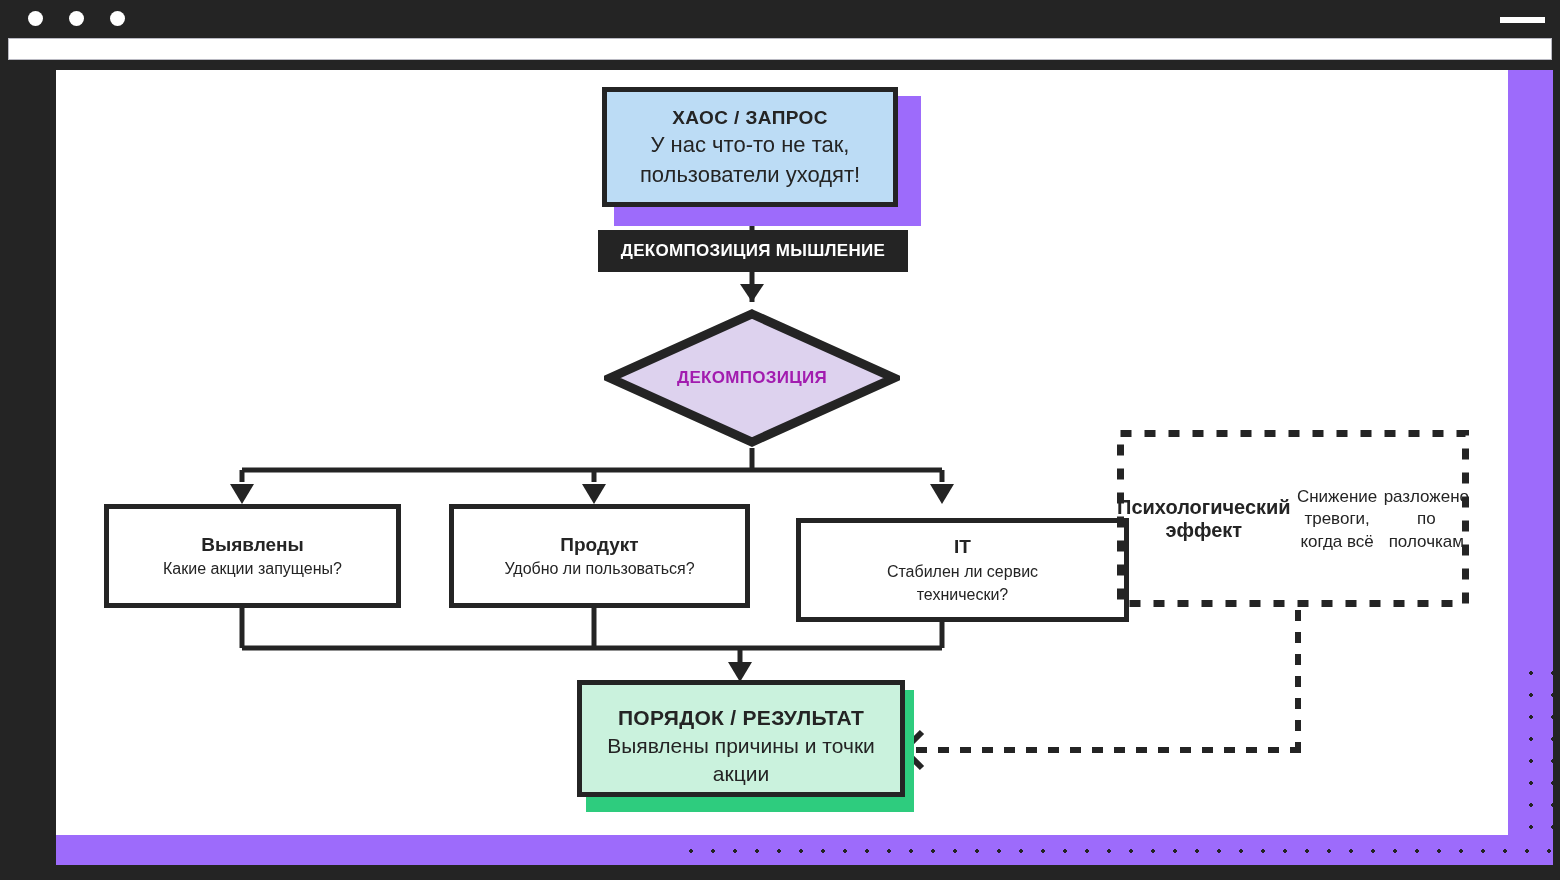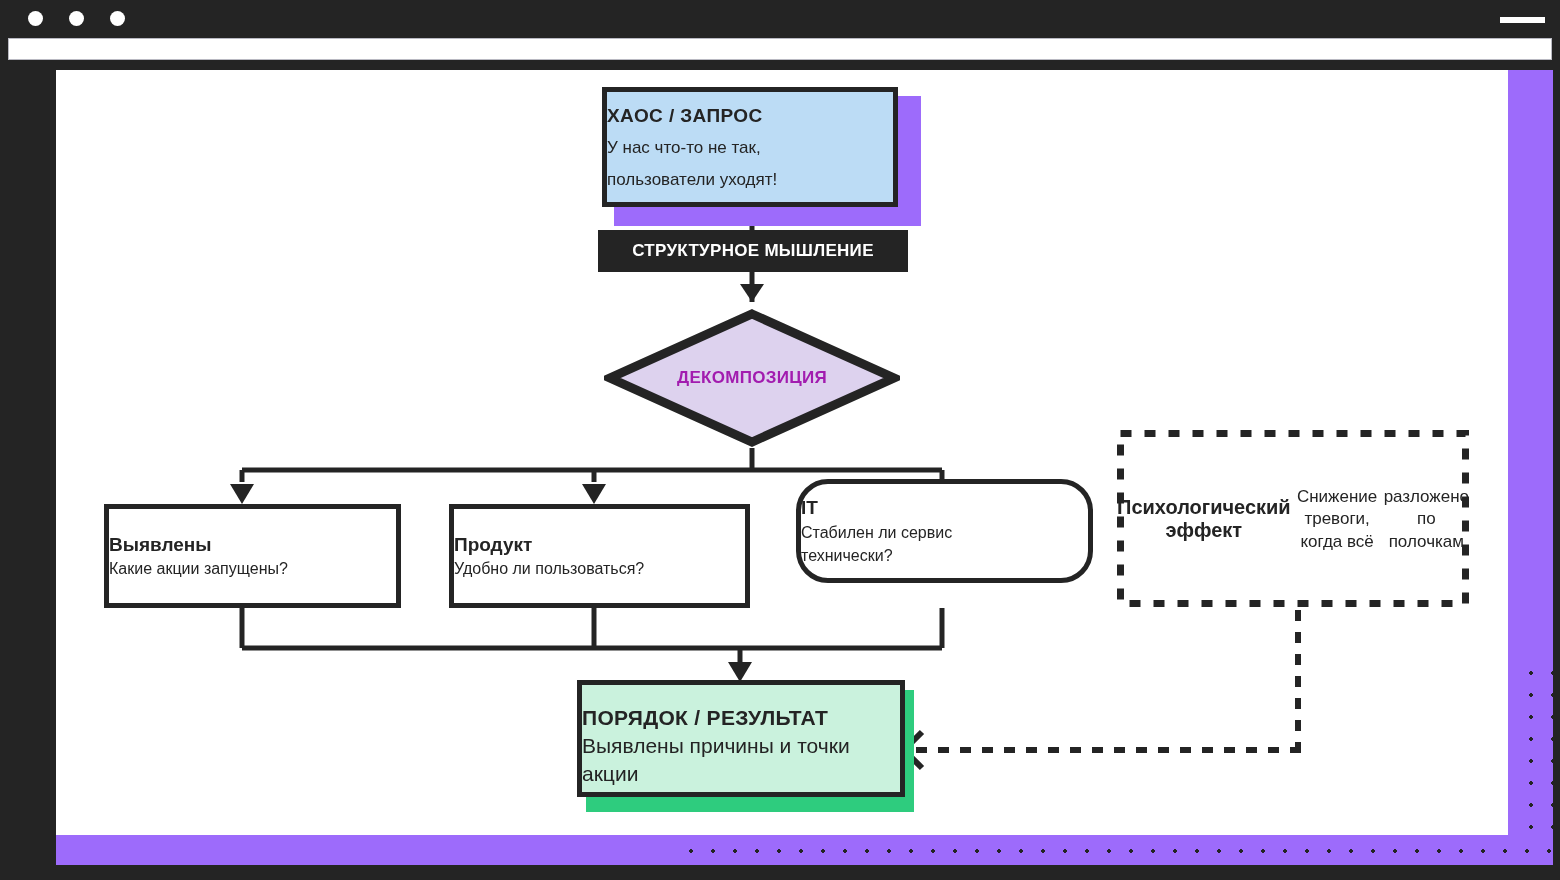"ХАОС / ЗАПРОС" .node { align-items: flex-start -> center }
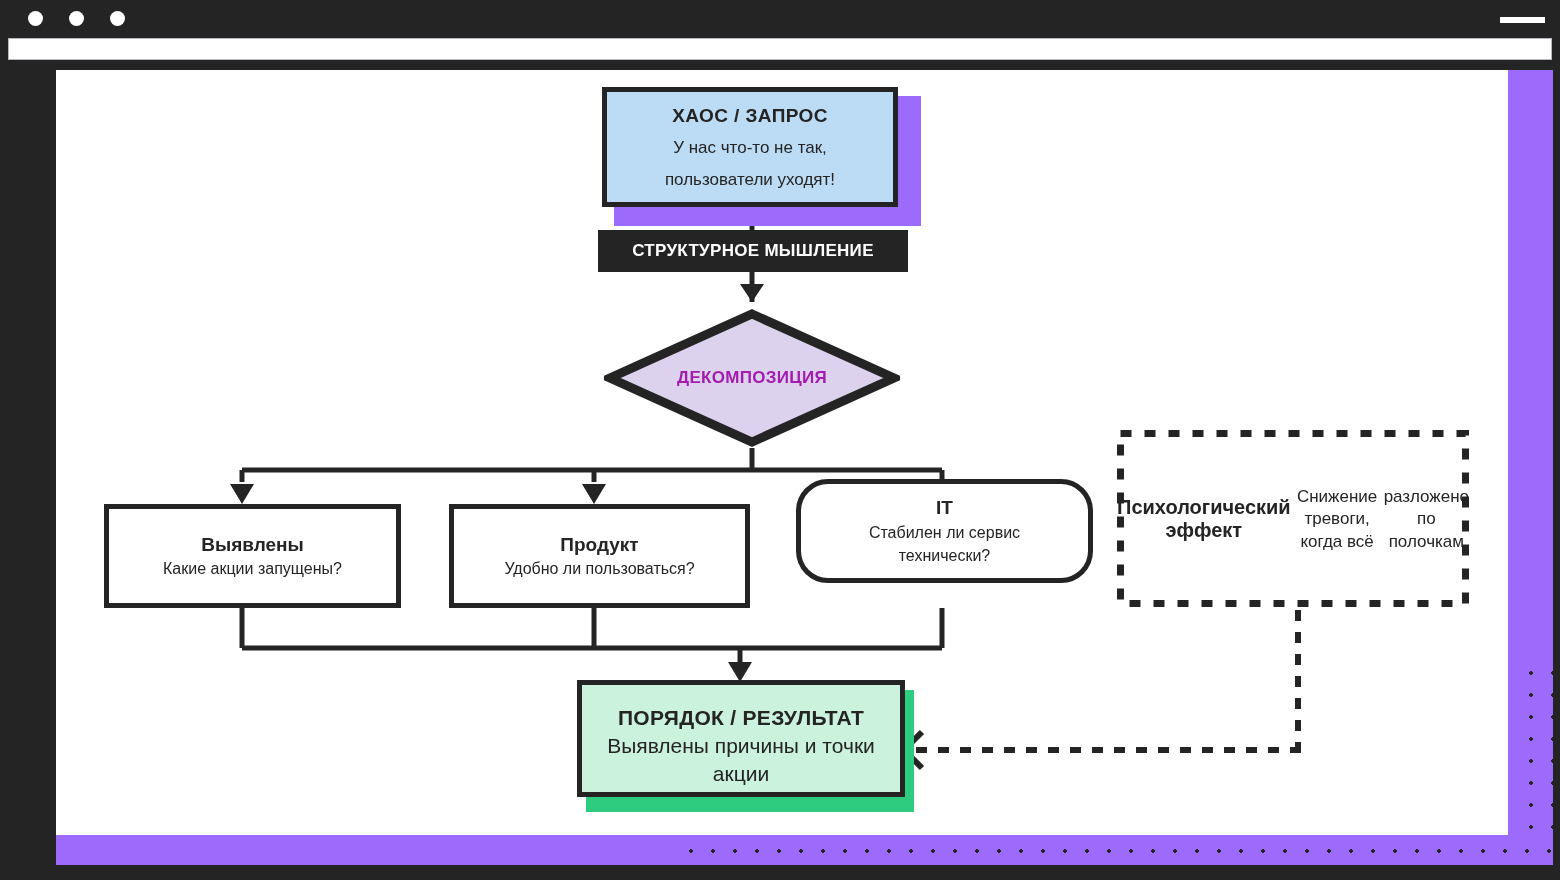"У нас что-то не так," #chaos-box .sub { font-size: 17px -> 22px; margin-top: 10px -> 2px }
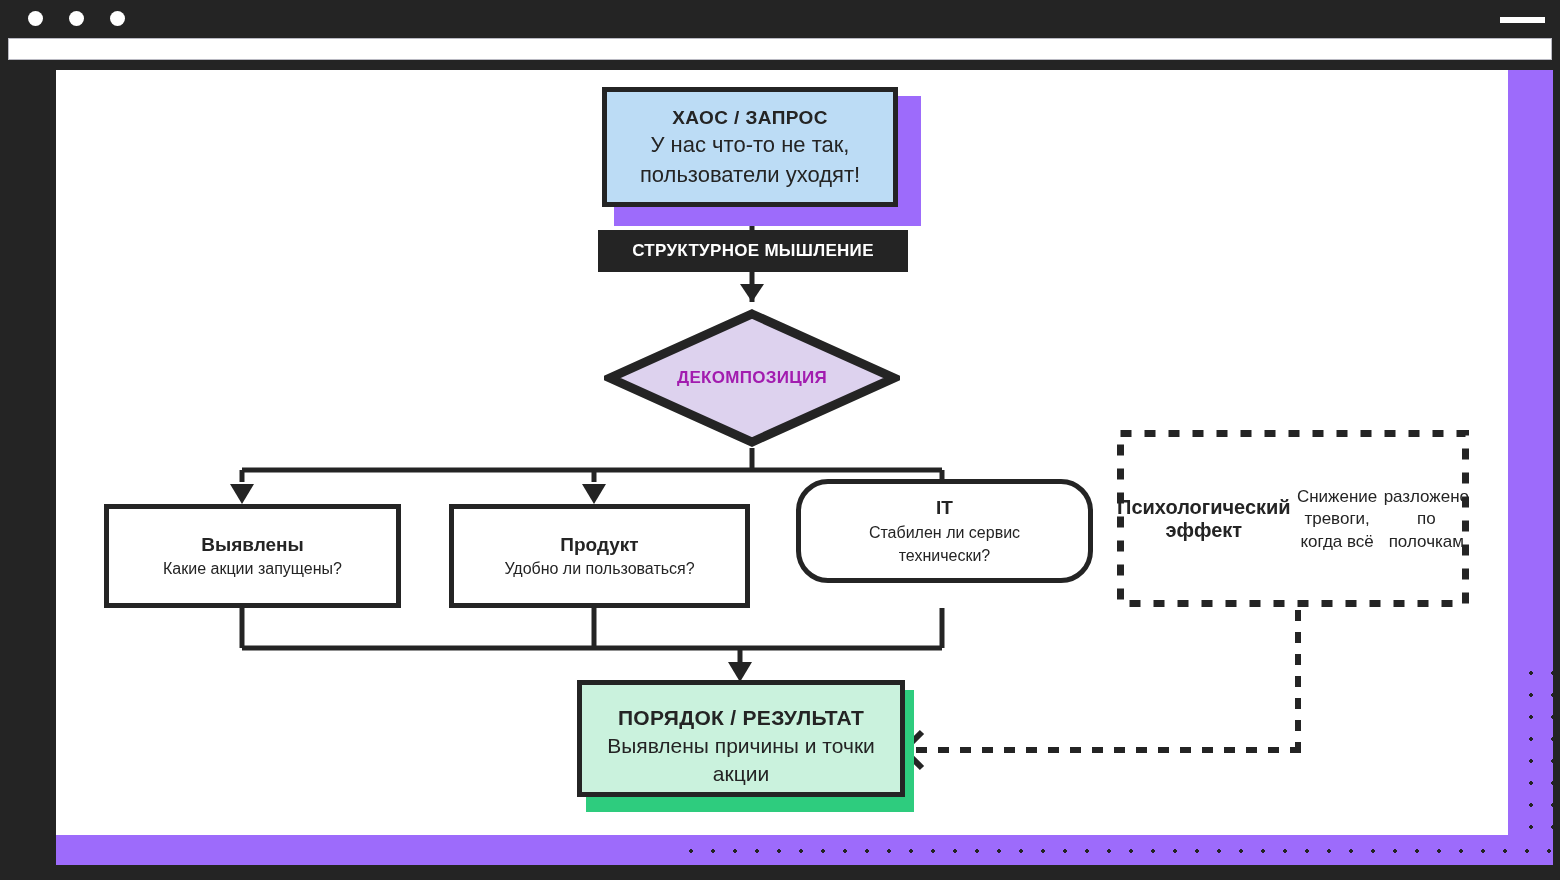"СТРУКТУРНОЕ МЫШЛЕНИЕ" span { text: СТРУКТУРНОЕ -> ДЕКОМПОЗИЦИЯ }
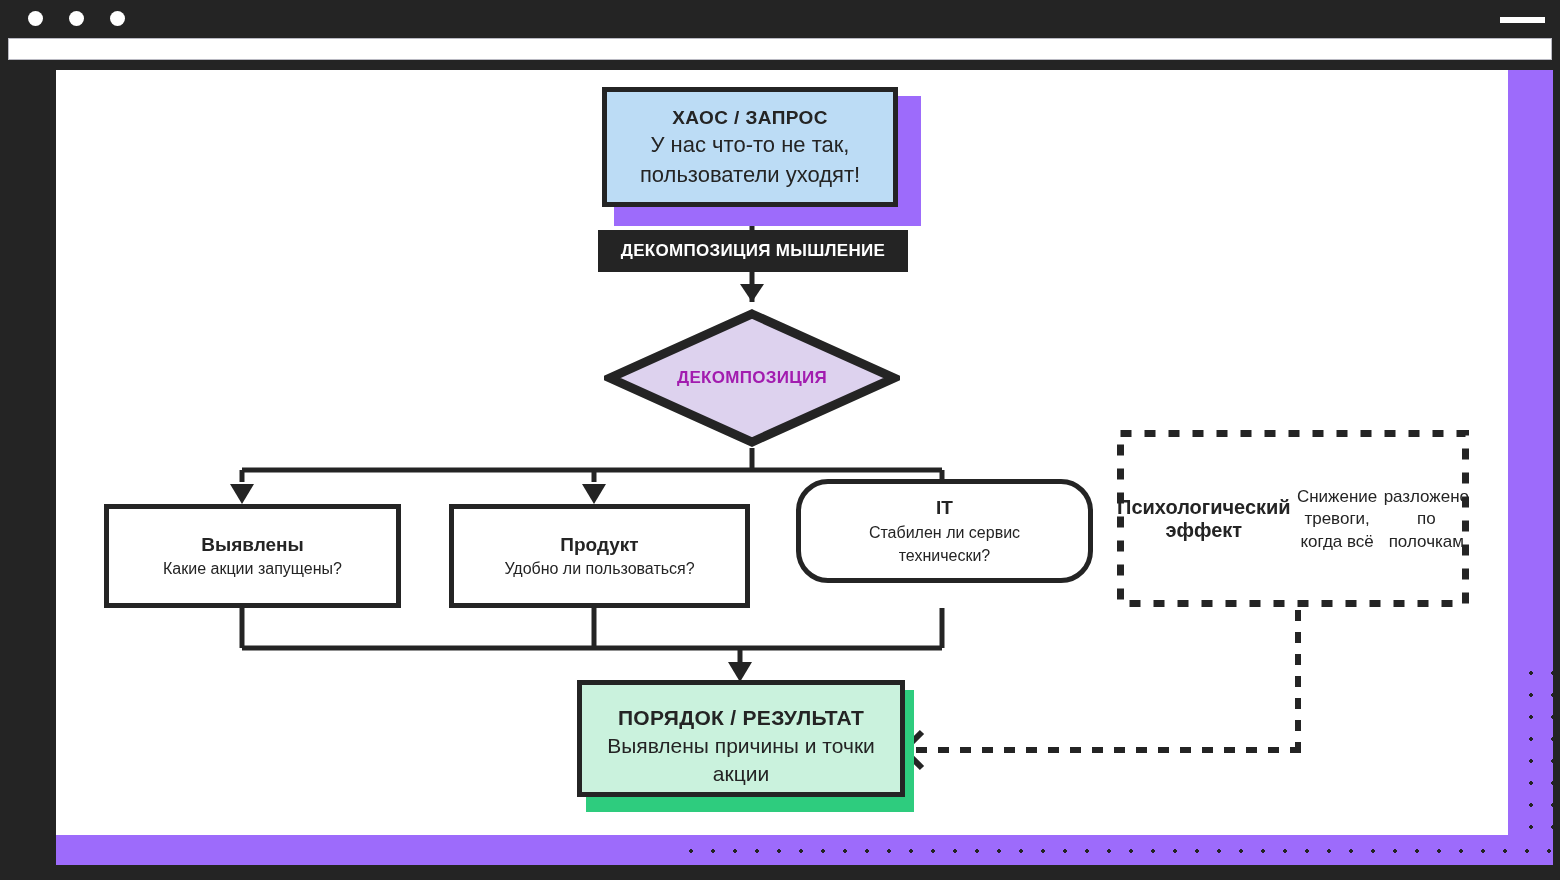"IT" #branch-2 { border-radius: 32px -> none; top: 409px -> 448px; width: 297px -> 333px }
